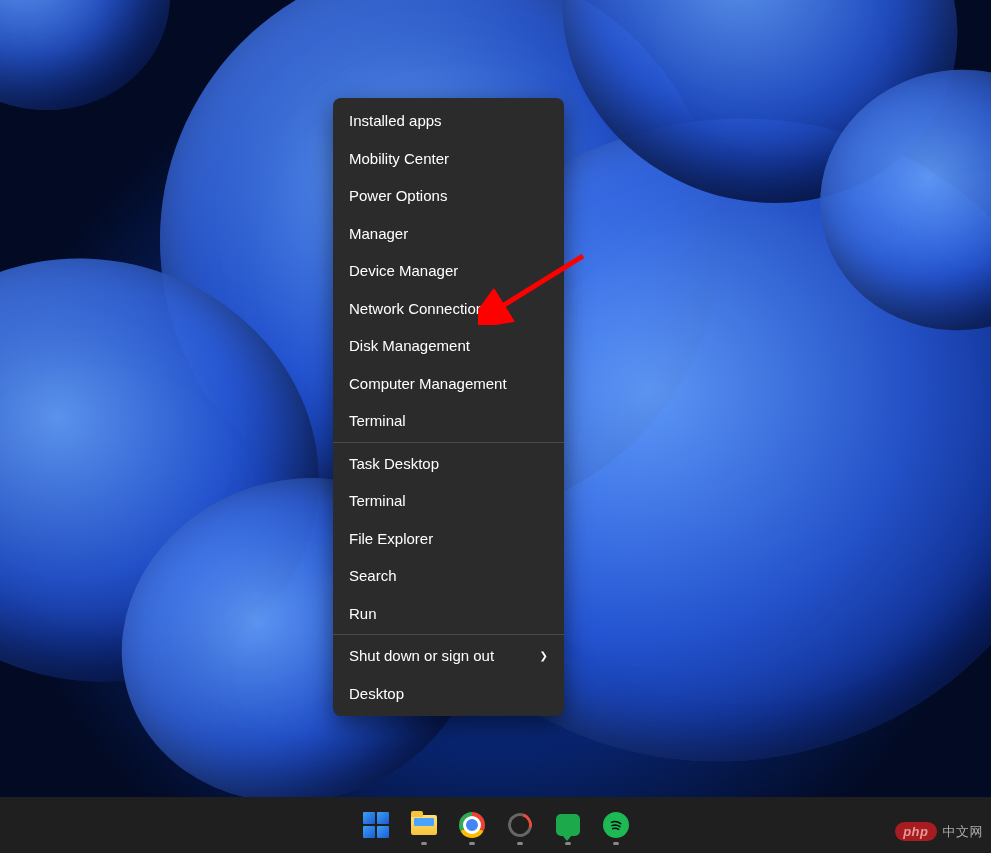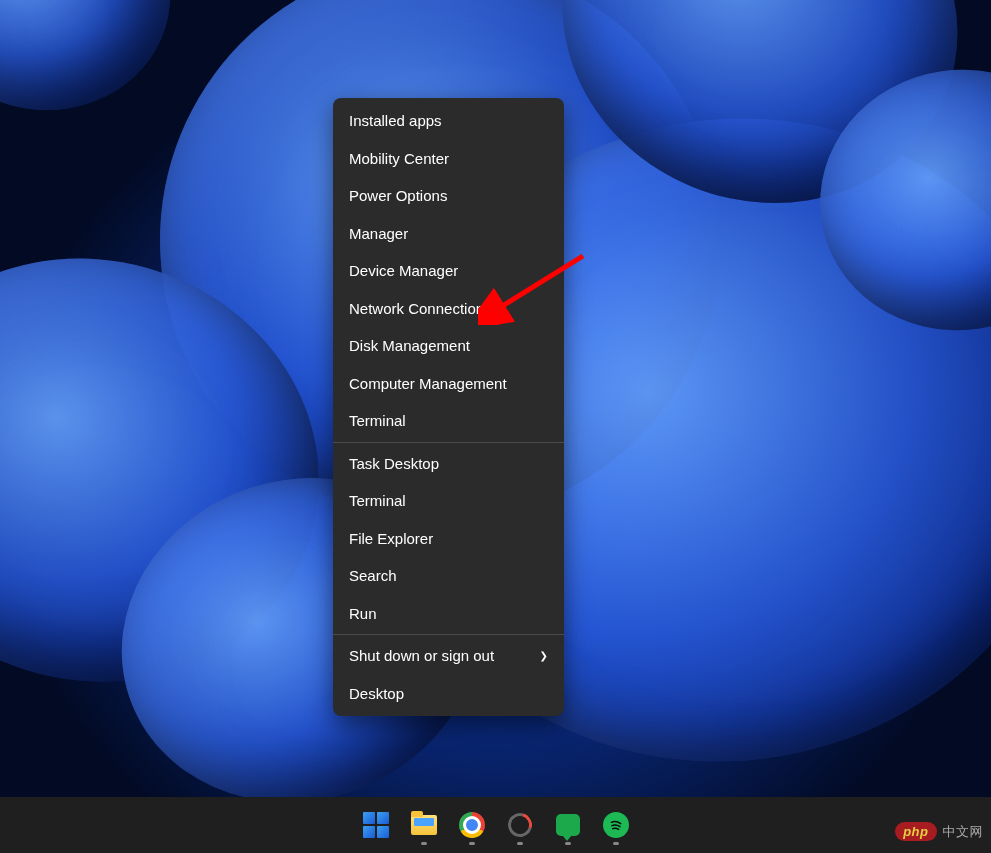"php" .watermark .wm-badge { color: #fde047 -> #fca5a5 }
